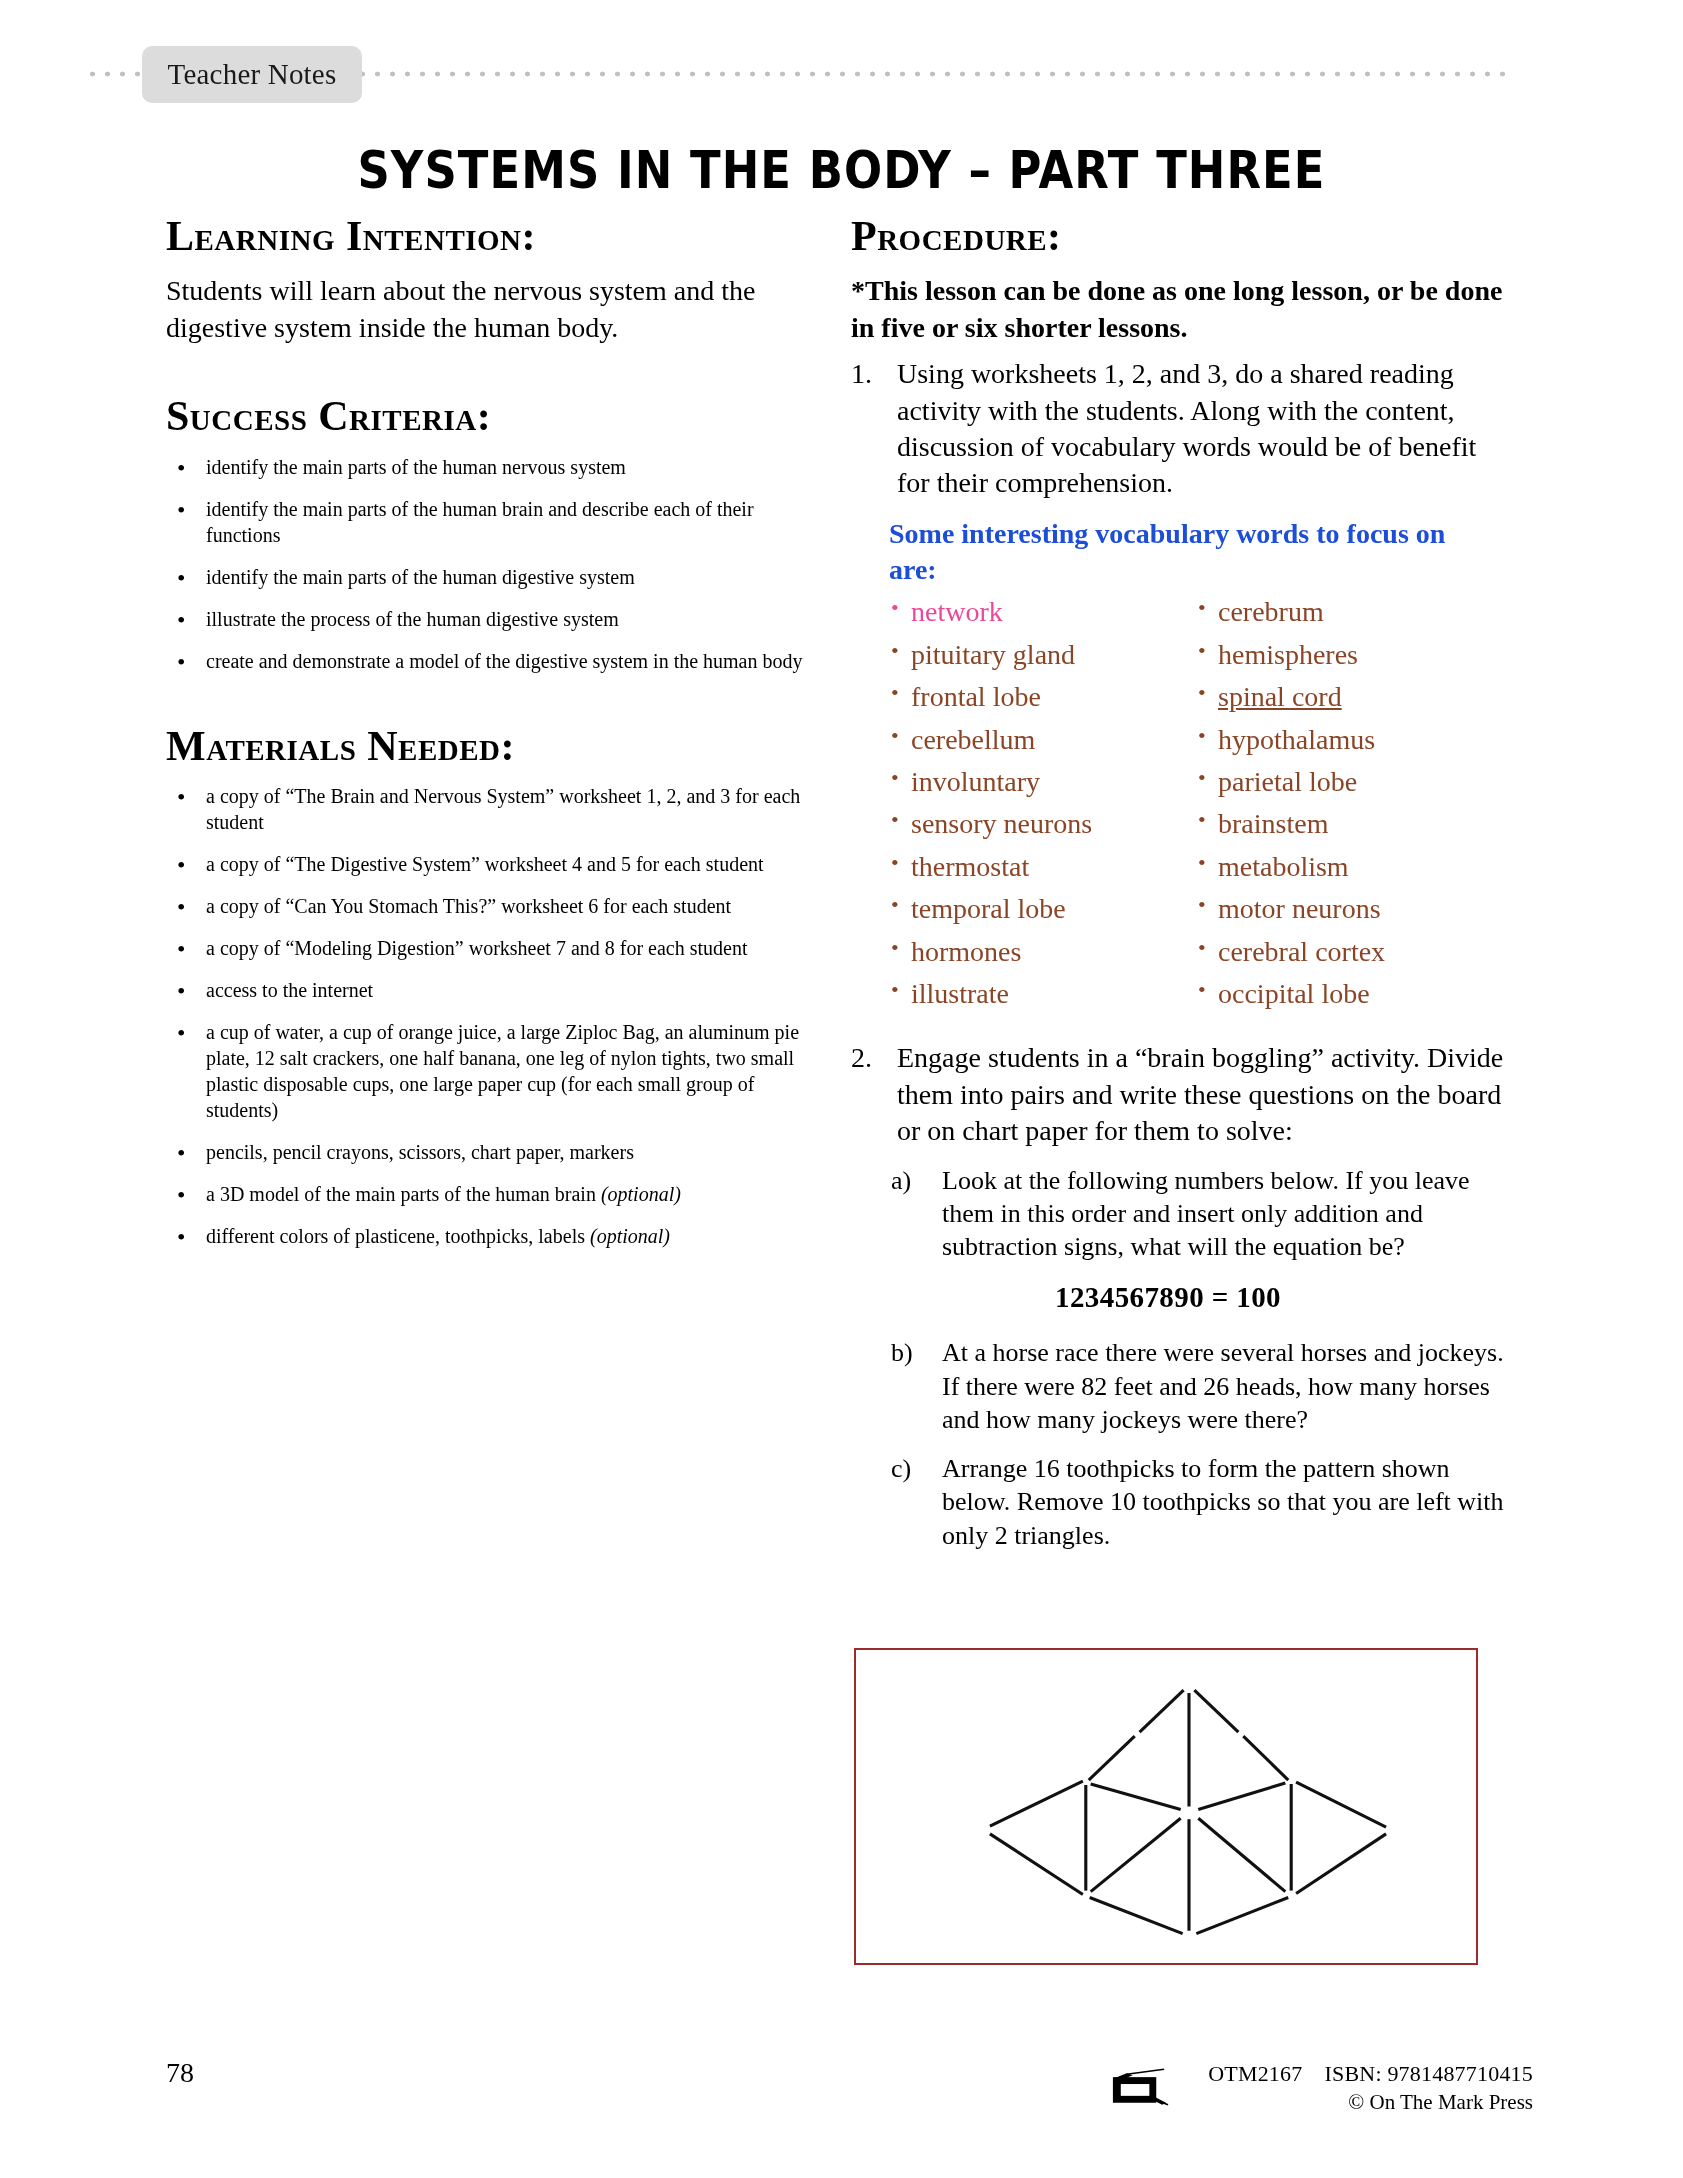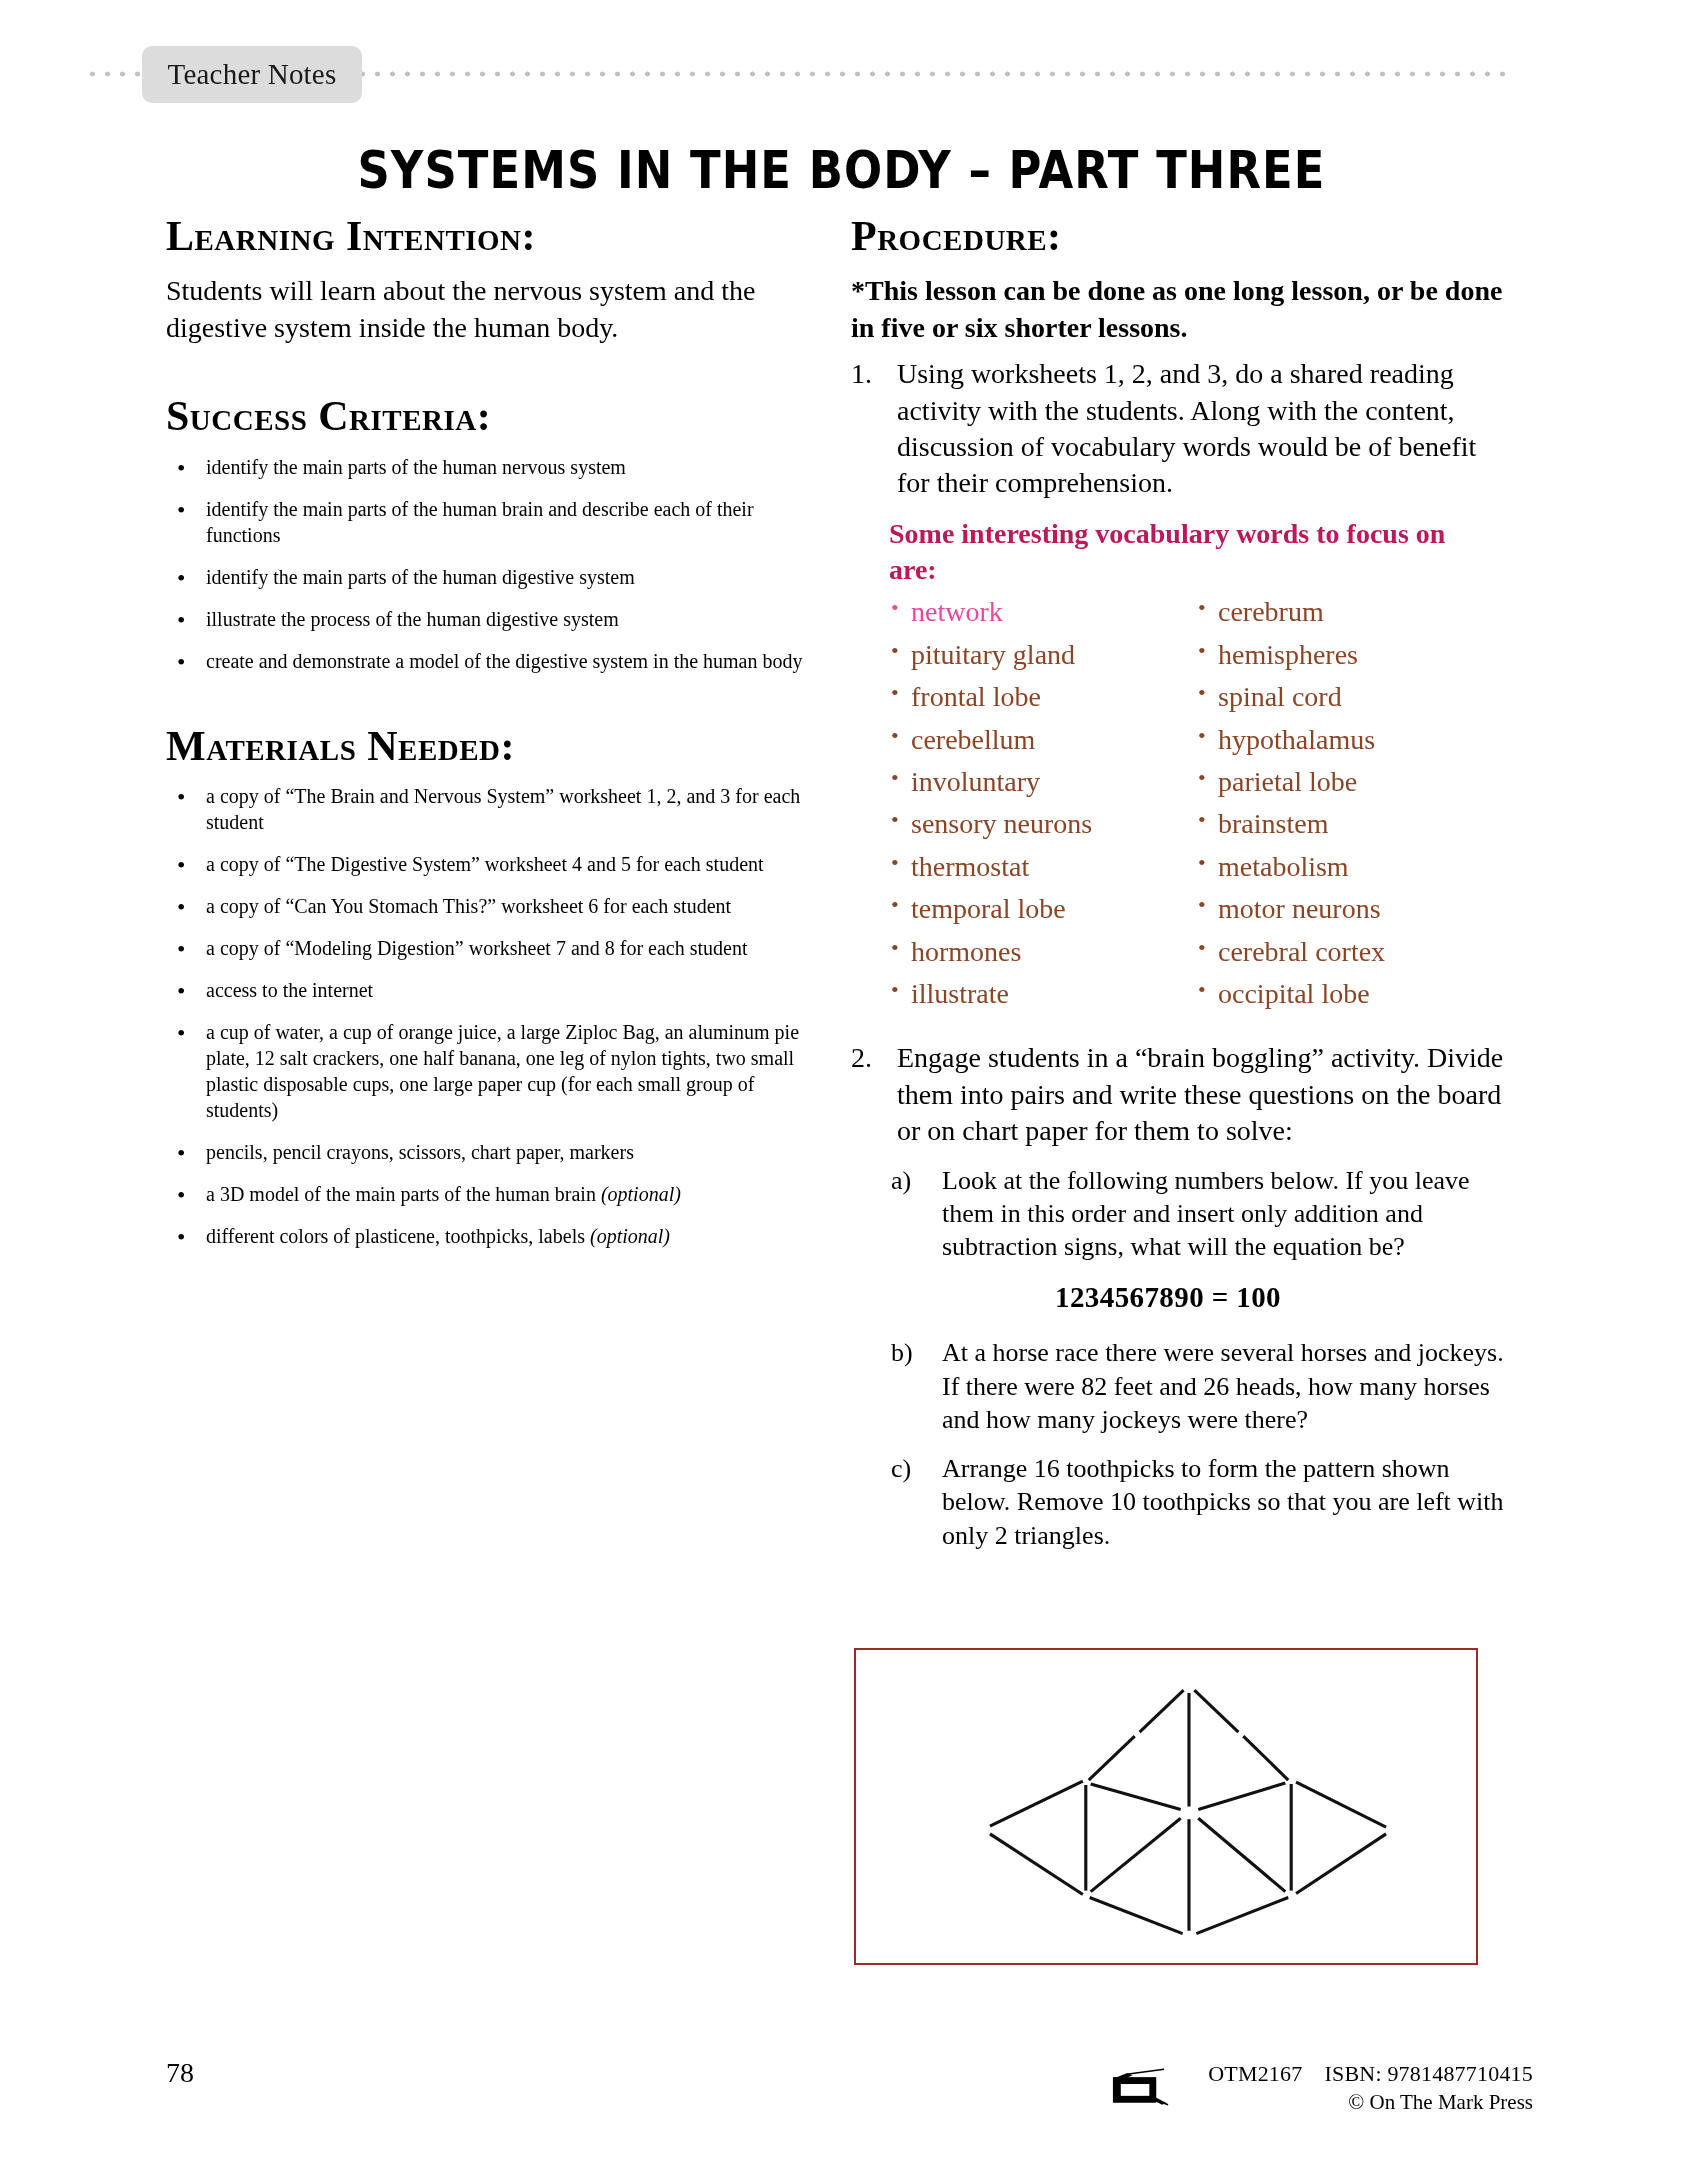"Some interesting vocabulary words to" p.vocab-intro { color: #be185d -> #1d4ed8 }
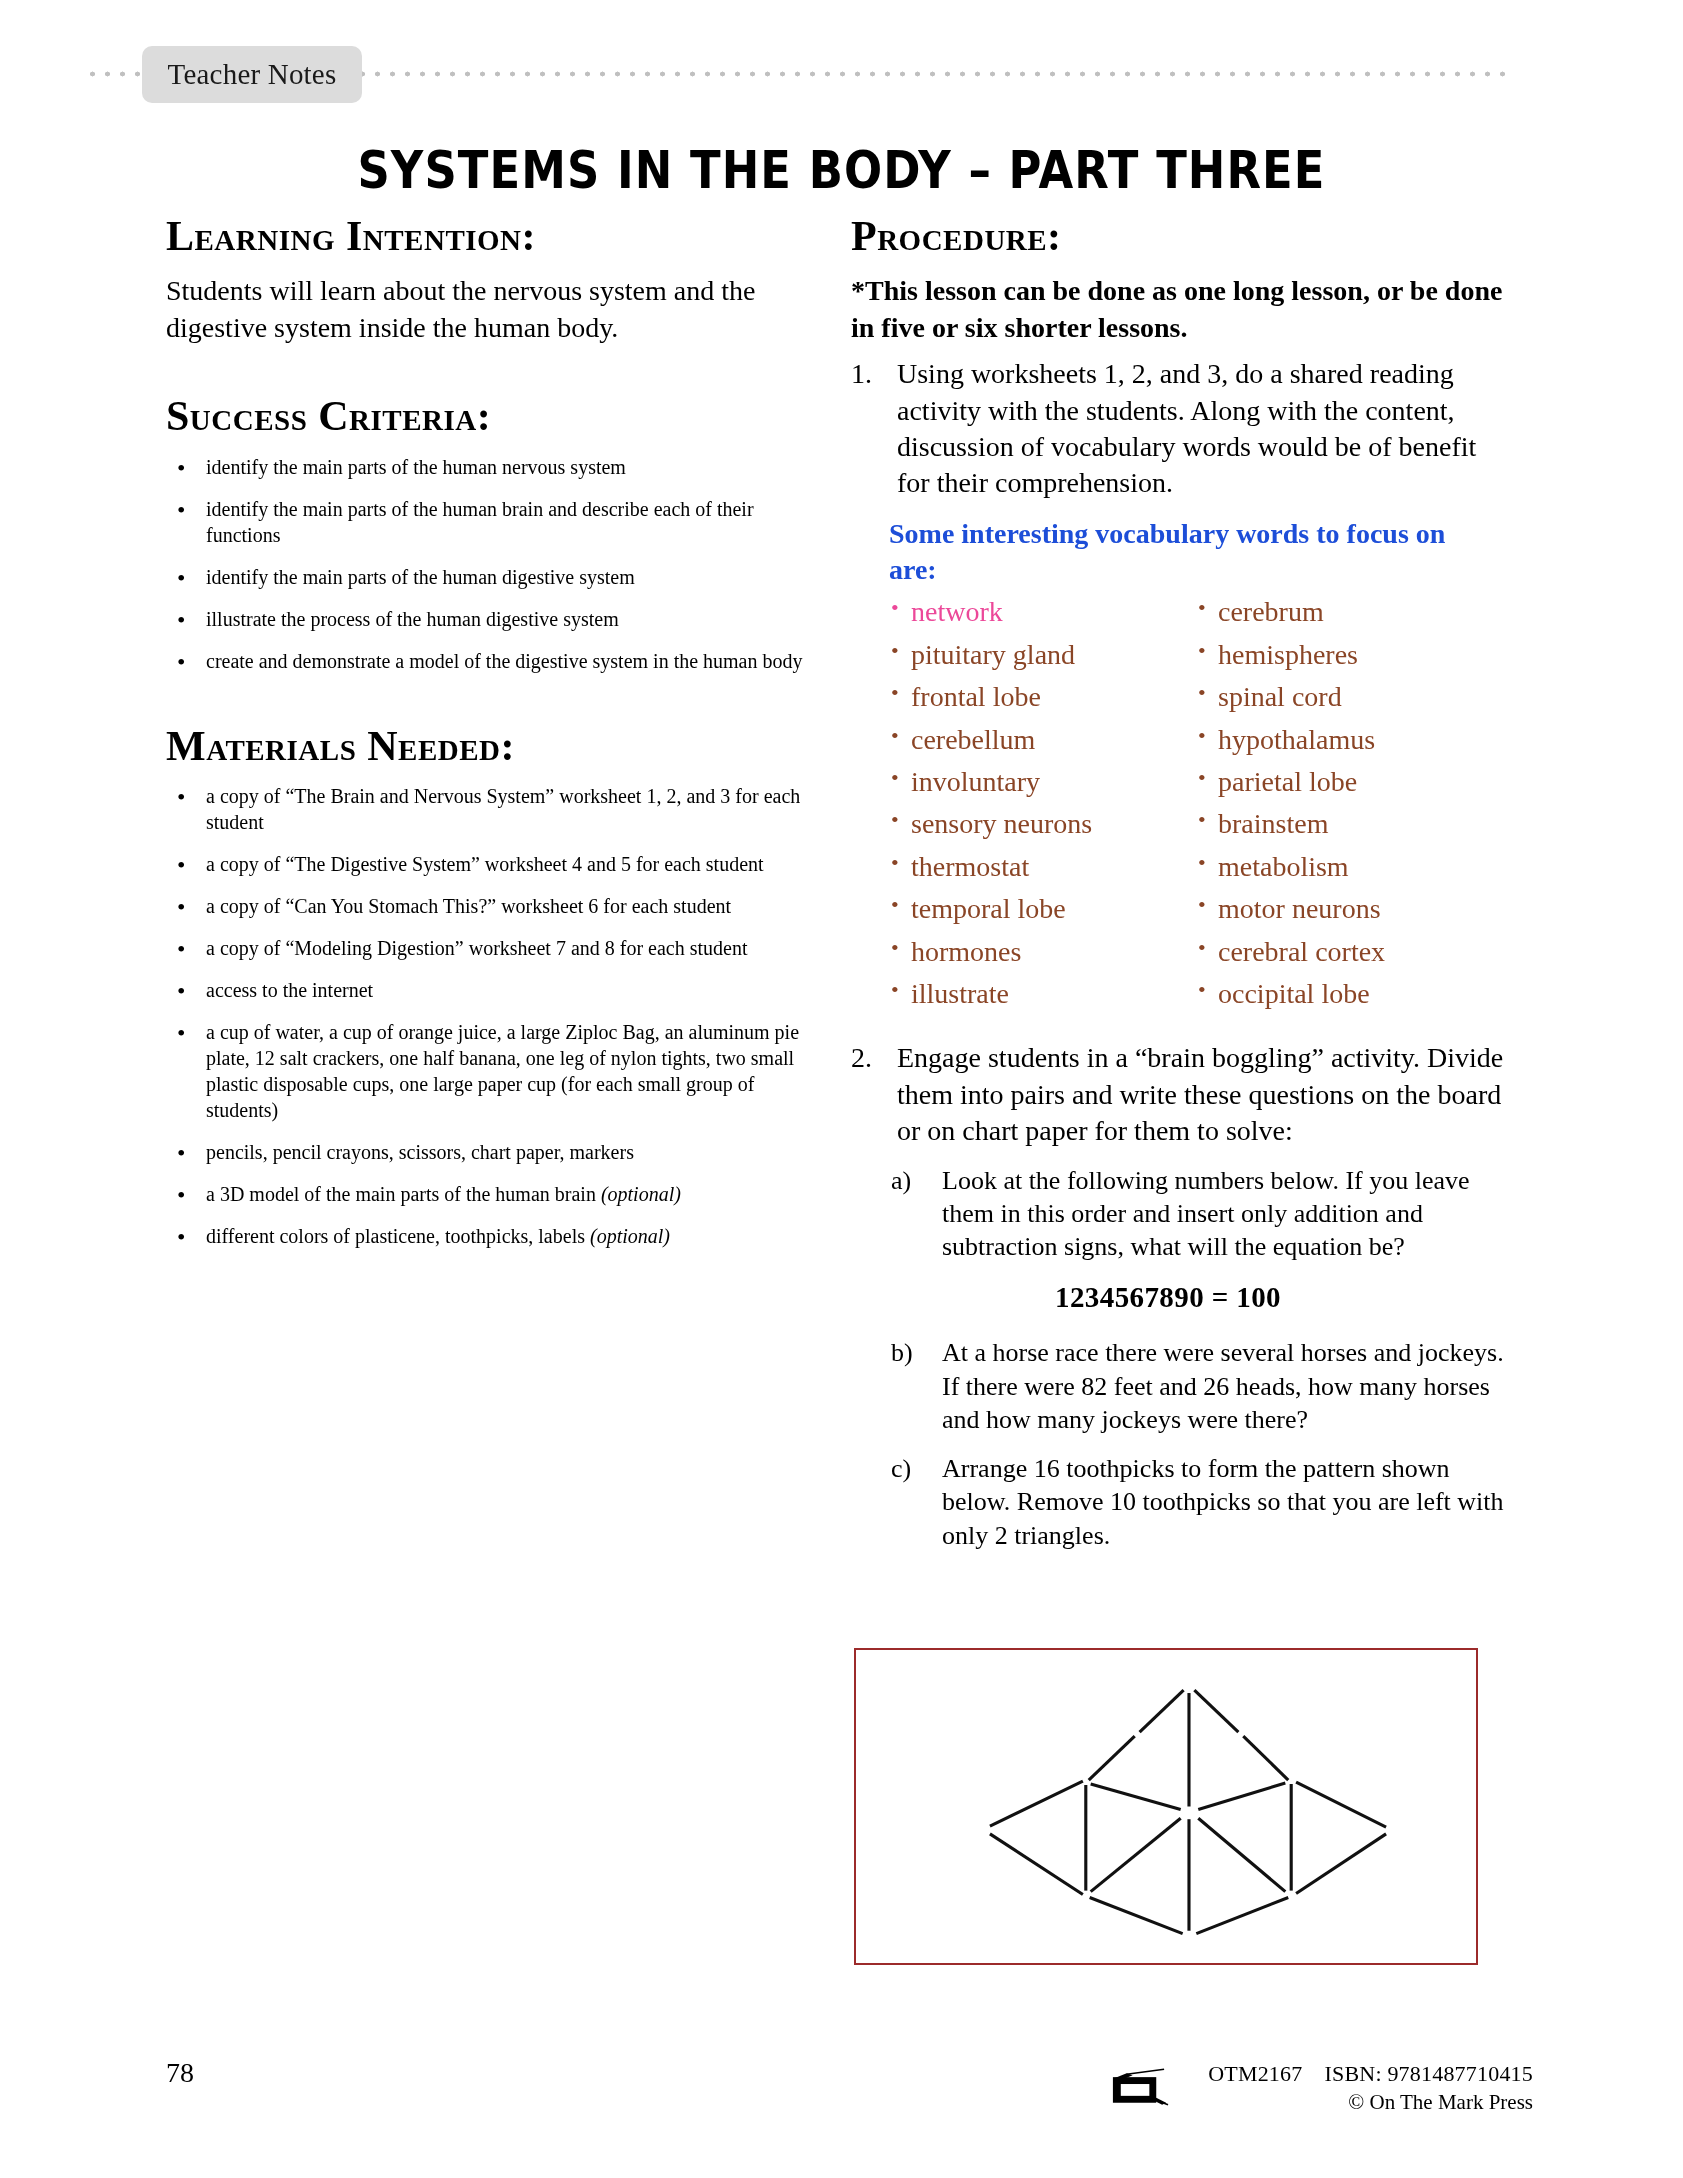"spinal cord" li { text-decoration: none -> underline }
